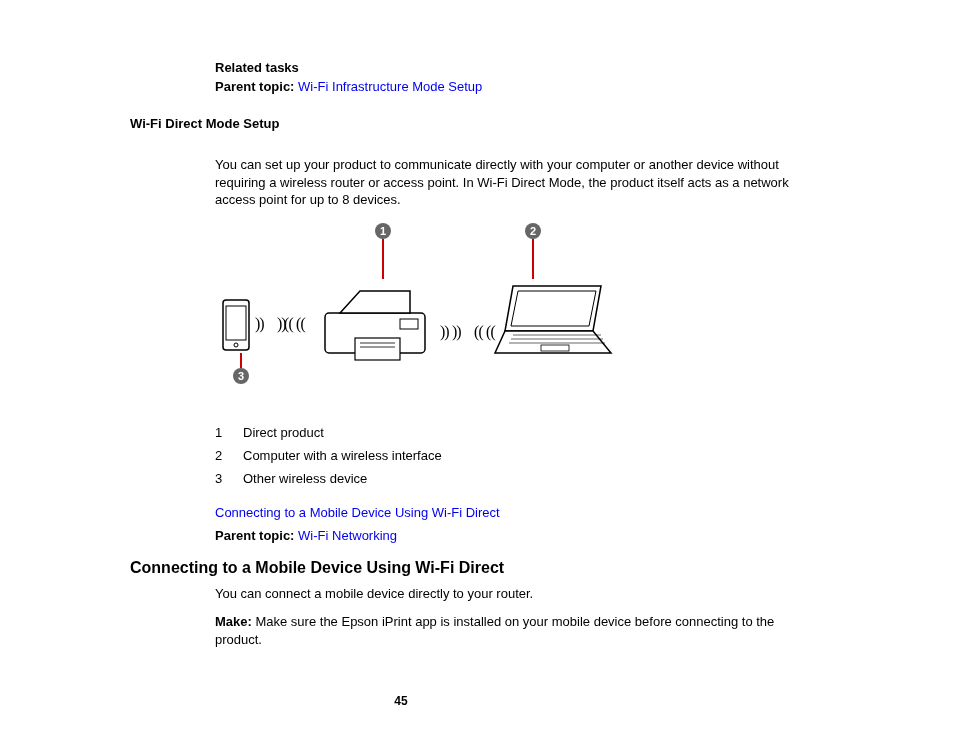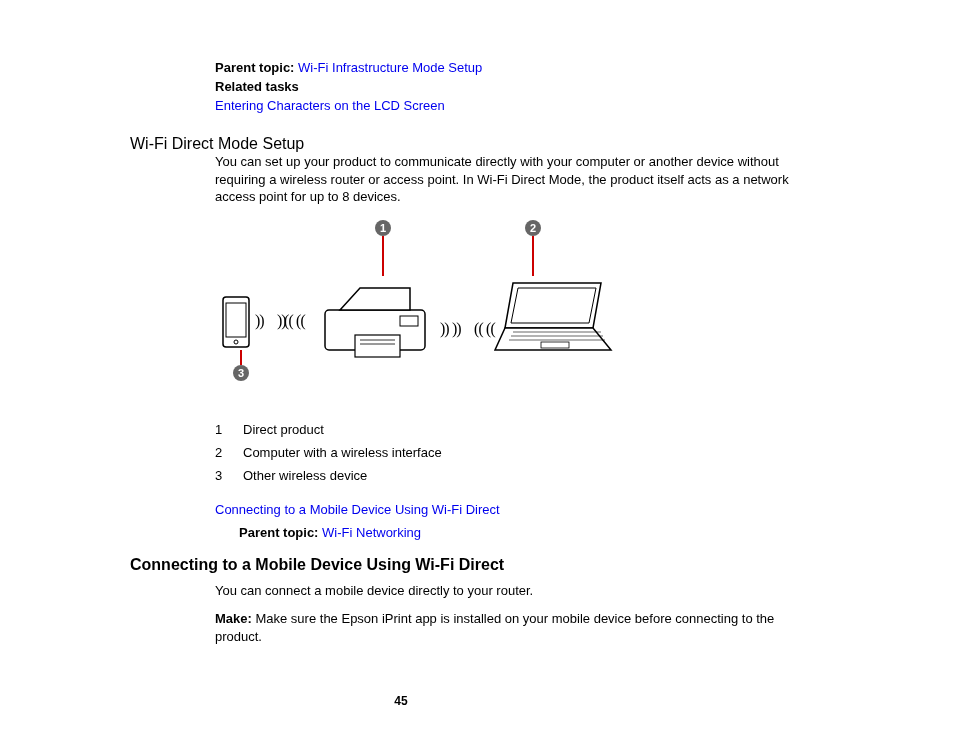"Parent topic: Wi-Fi Infrastructure Mode" div.meta-row { order: before "Related tasks" -> after "Related tasks" }
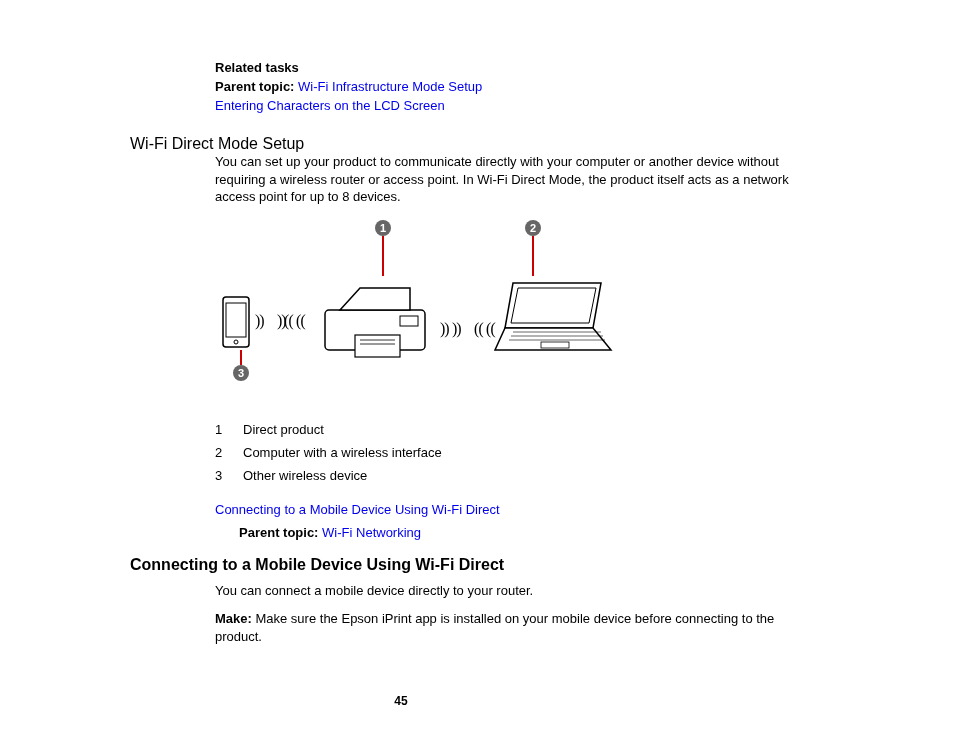"Entering Characters on the LCD" div.meta-row { html: <div> <a>Entering Characters on the LCD Screen</a> </div> -> none }
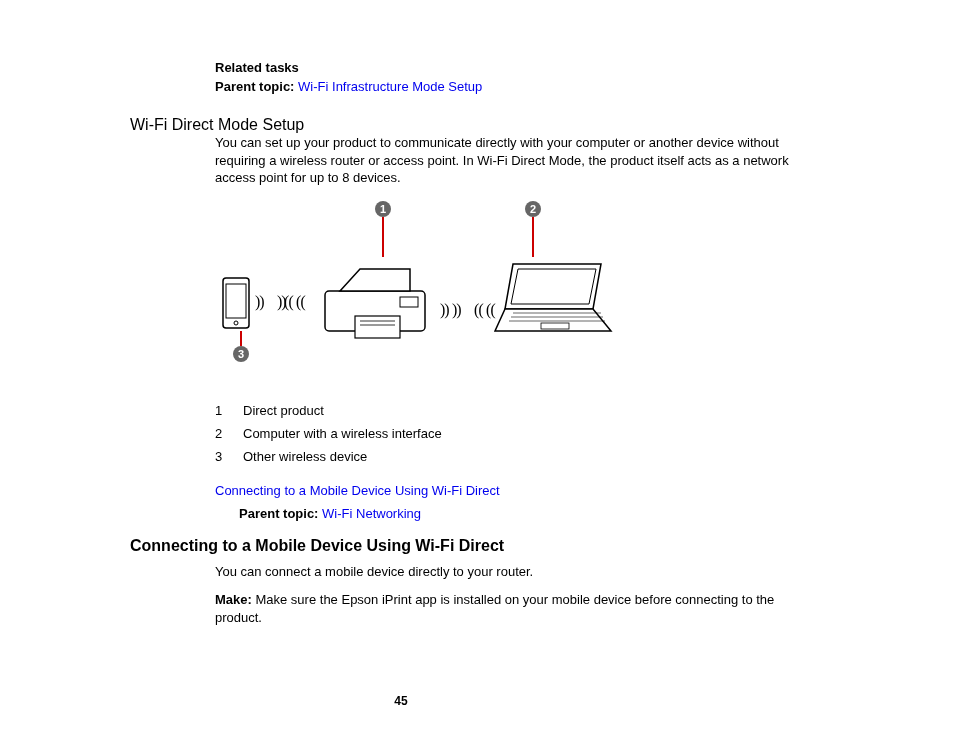"Wi-Fi Direct Mode Setup" h2.section-title { font-size: 16px -> 13px; font-weight: normal -> bold; margin-bottom: 0 -> 25px }
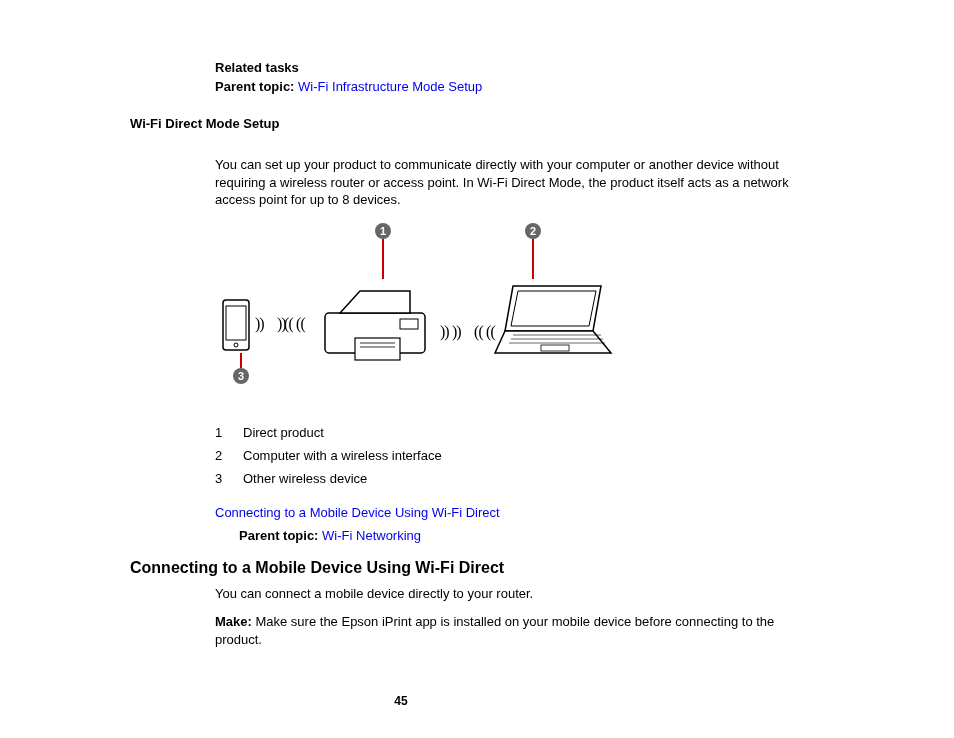"Parent topic: Wi-Fi Networking" .parent2 { margin-left: 109px -> 85px }
